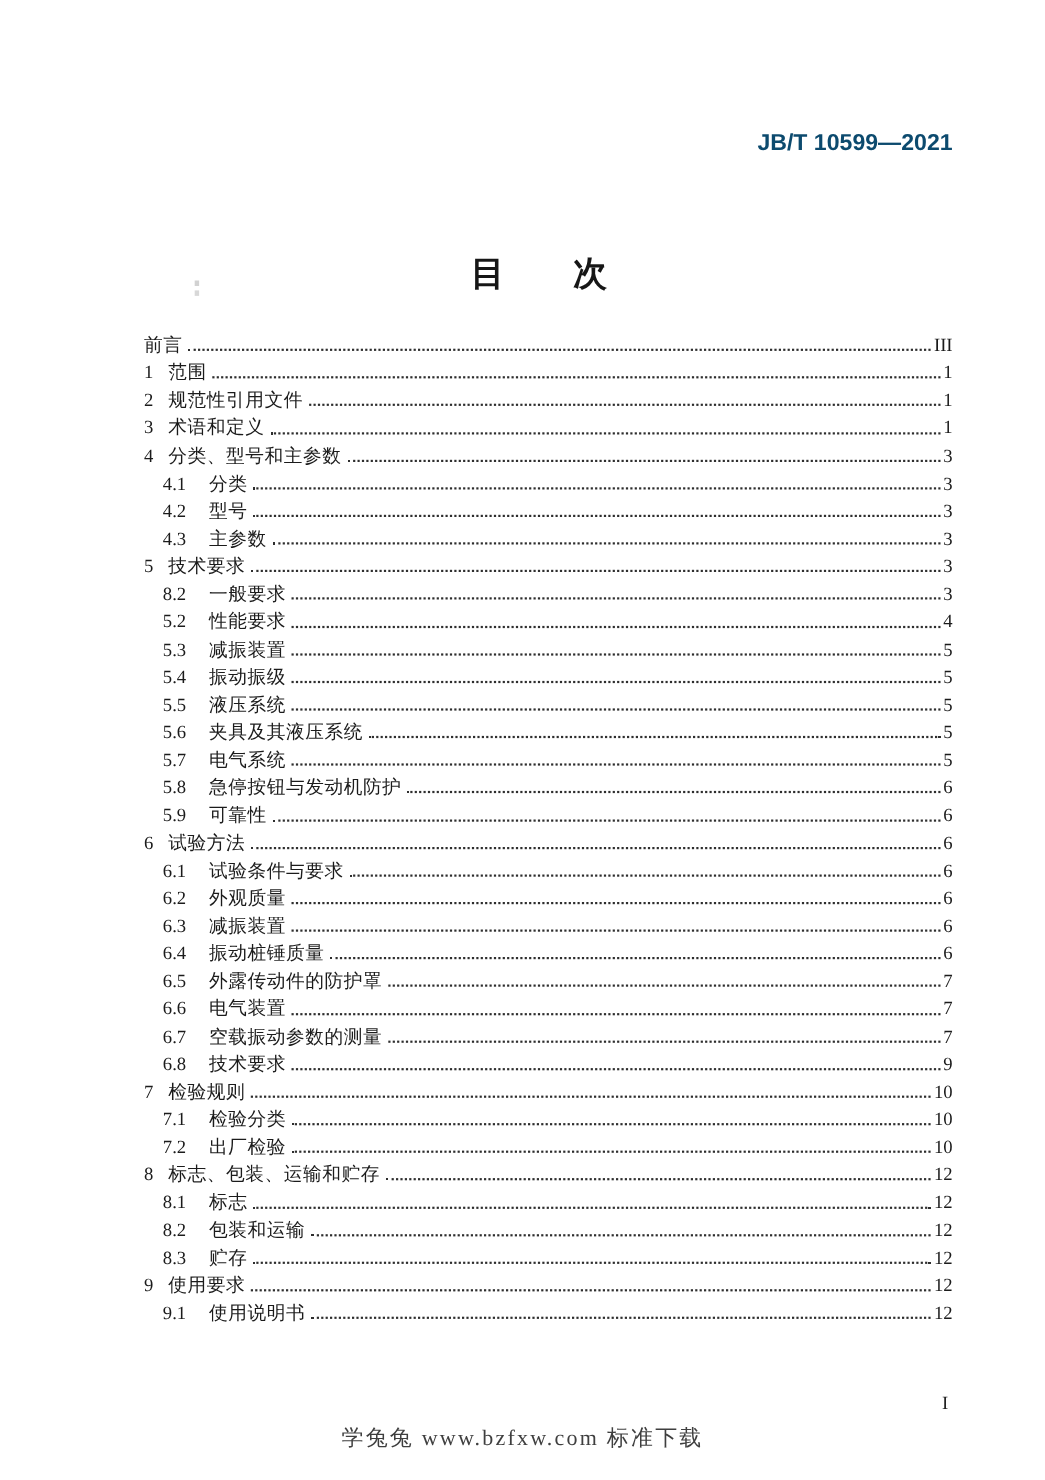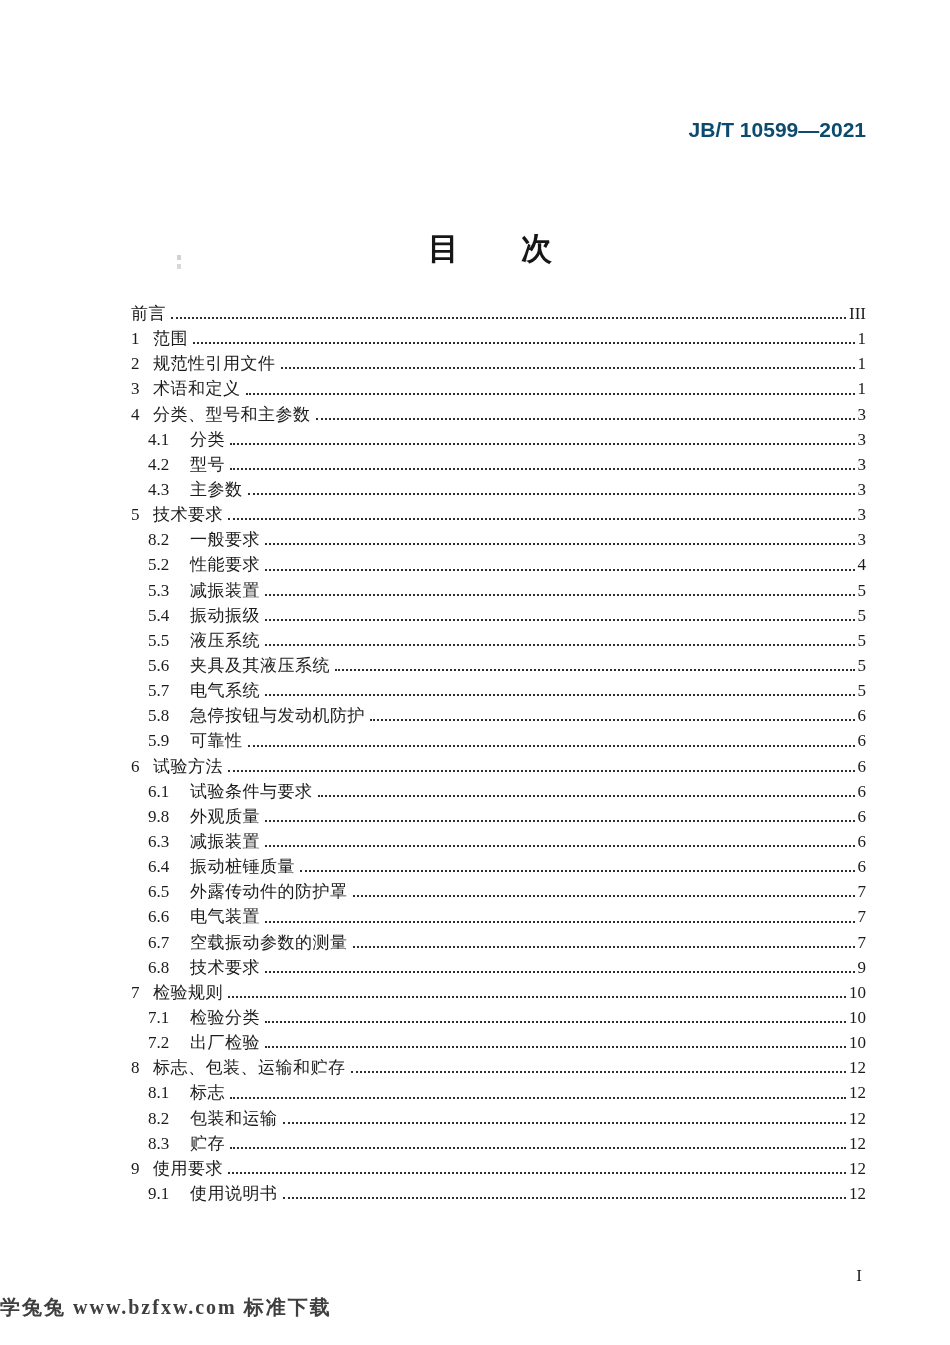"9.8" span.num { text: 9.8 -> 6.2 }
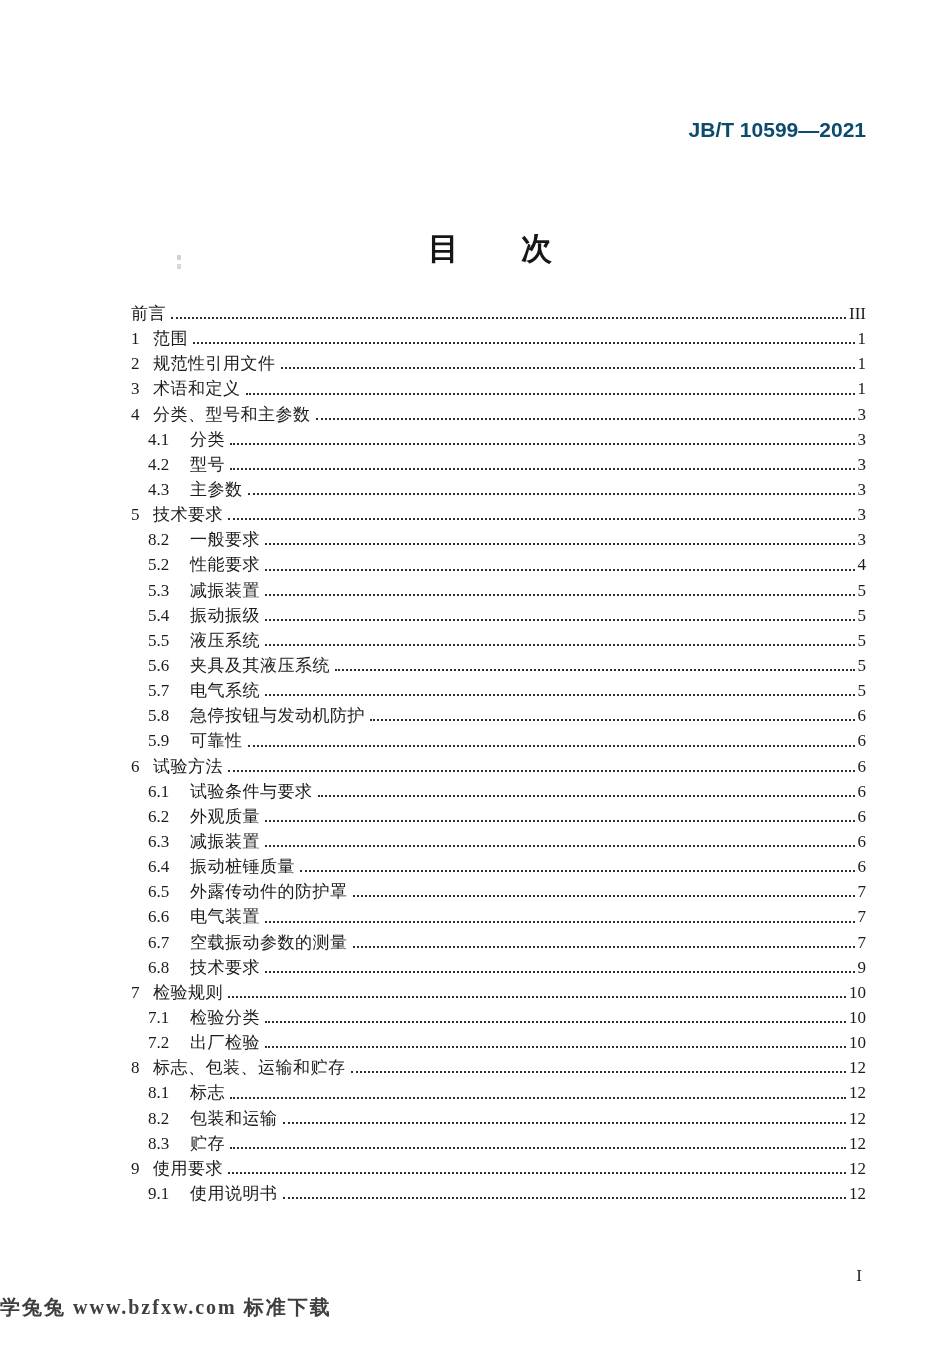"学兔兔 www.bzfxw.com 标准下载" .watermark { font-weight: bold -> none; text-align: none -> center }
